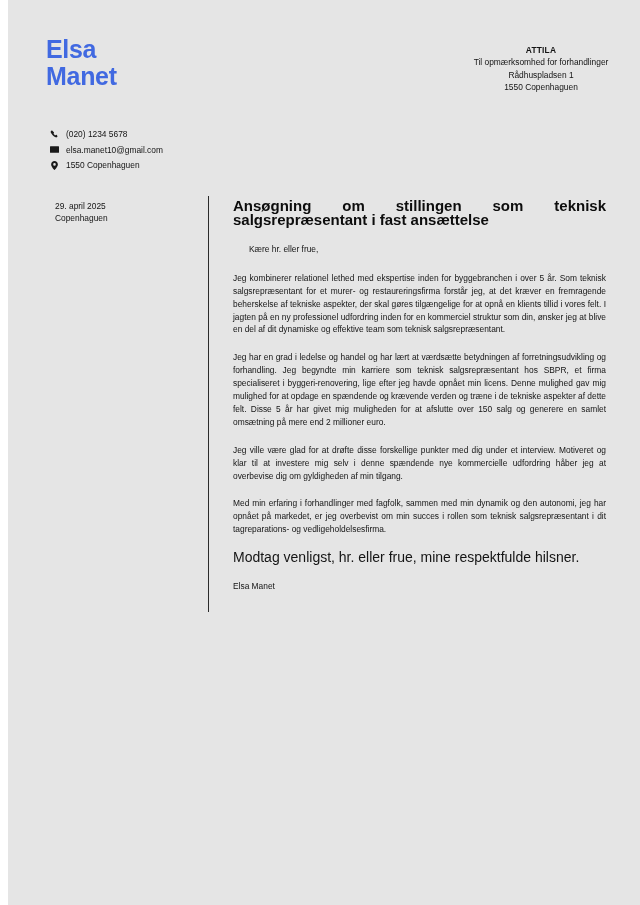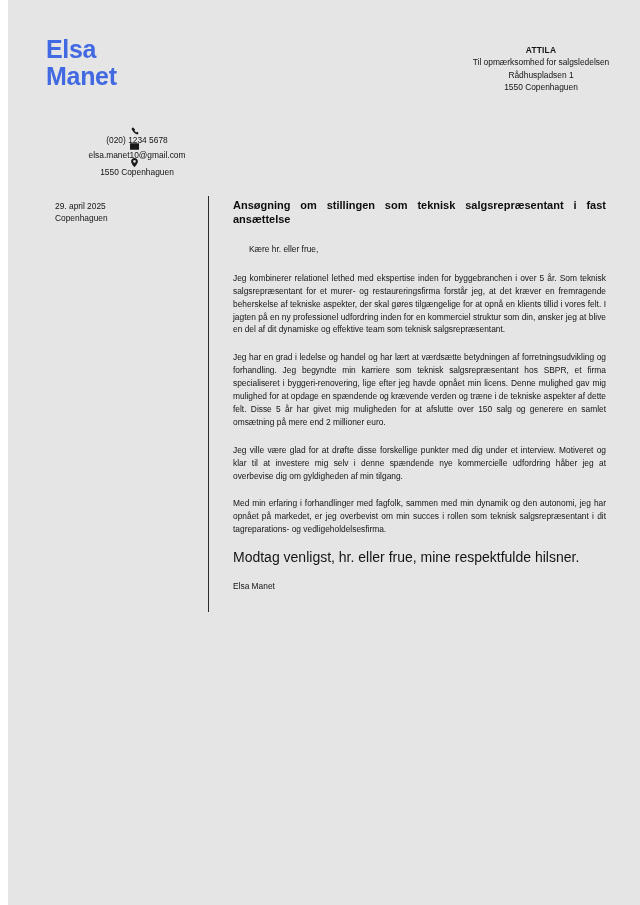"Til opmærksomhed for salgsledelsen" div { text: salgsledelsen -> forhandlinger }
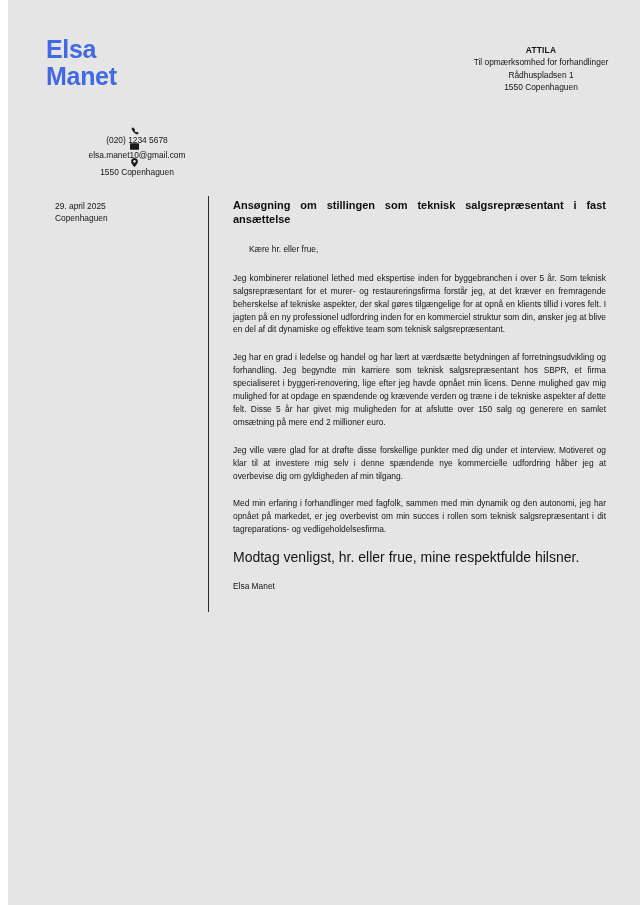"(020) 1234 5678" .contact-row { flex-direction: column -> none }
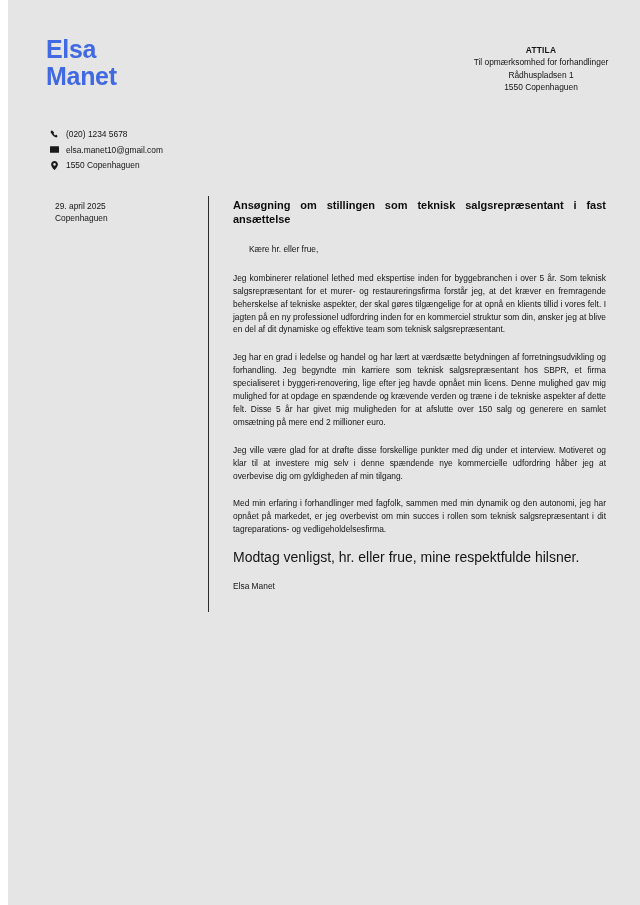"Ansøgning om stillingen som teknisk" .subject { font-size: 11px -> 15px }
